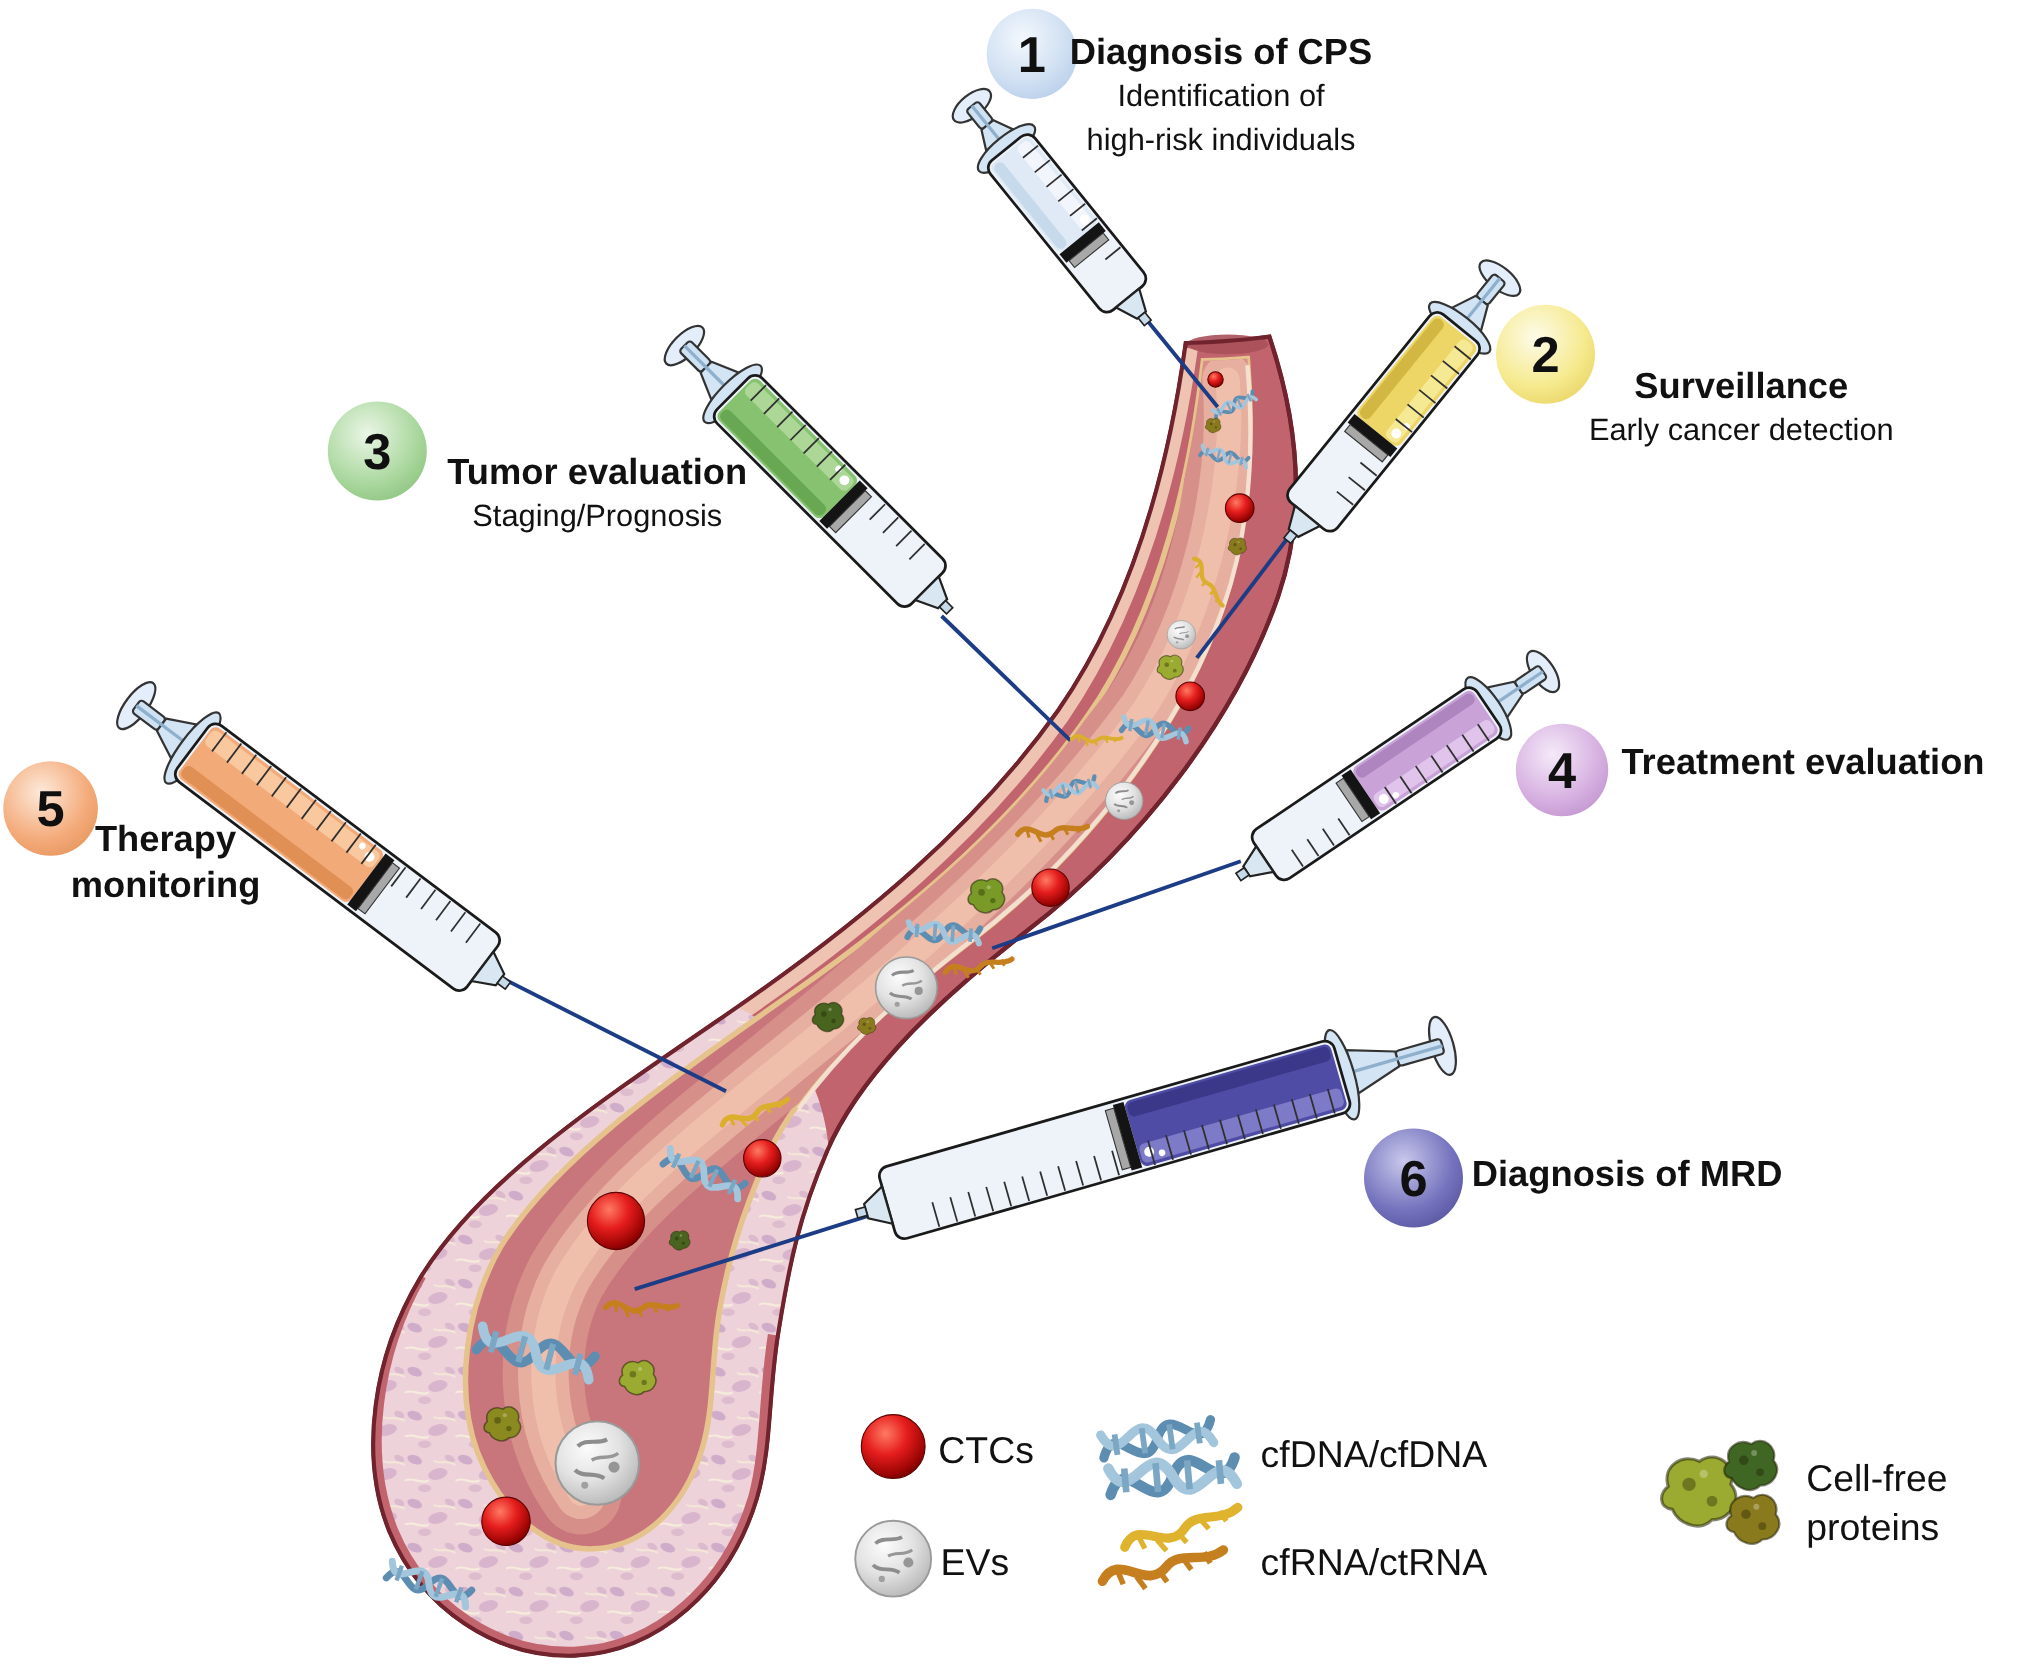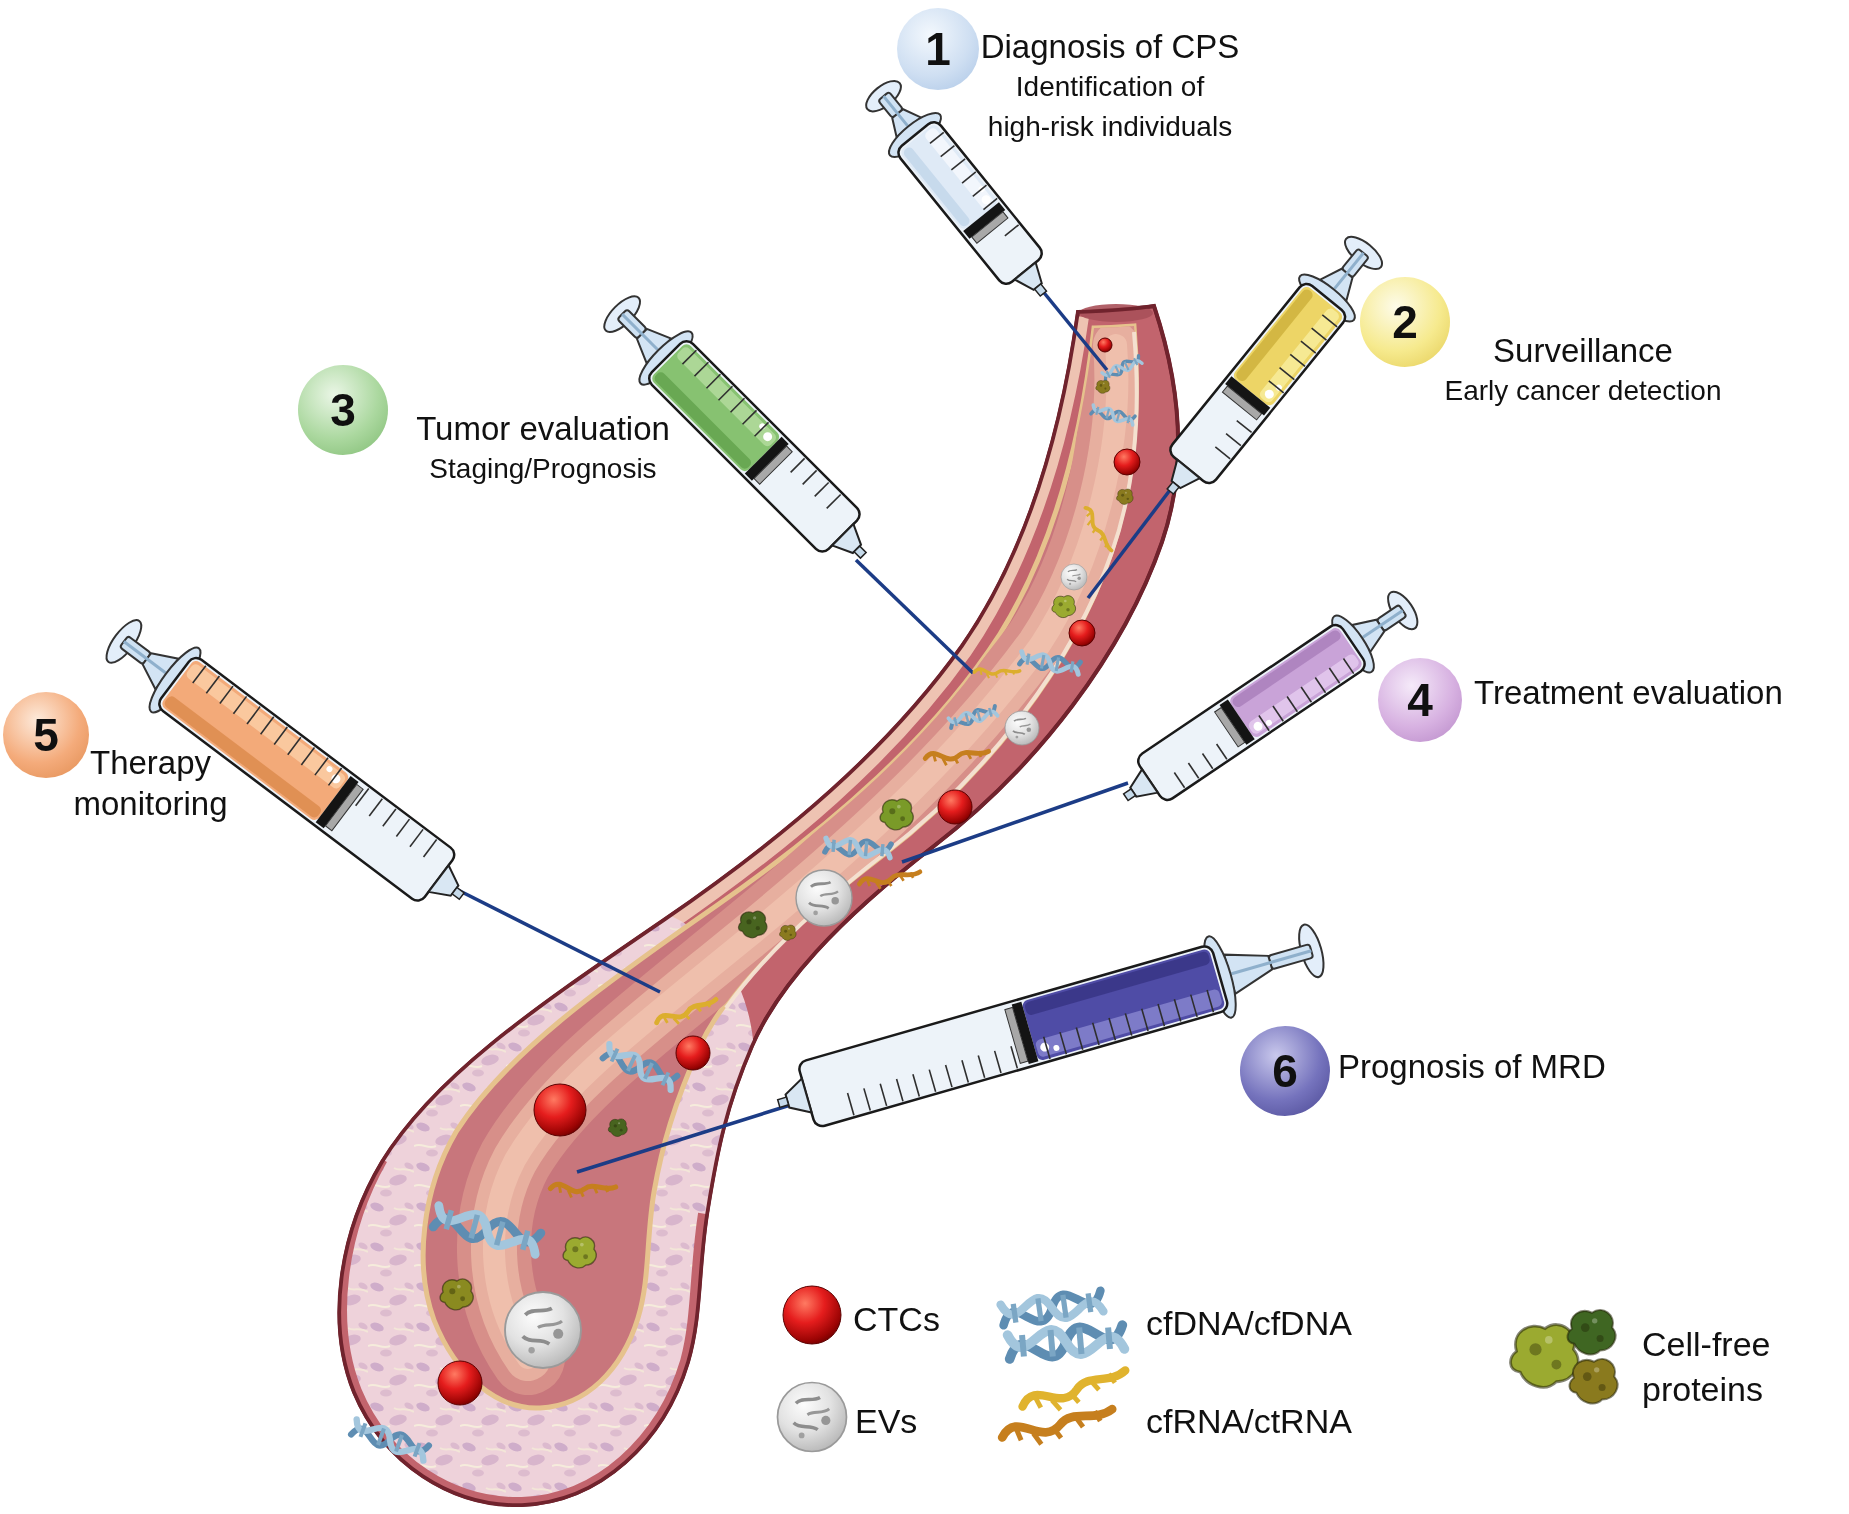"Diagnosis of CPS" .ann-title { font-weight: normal -> bold }
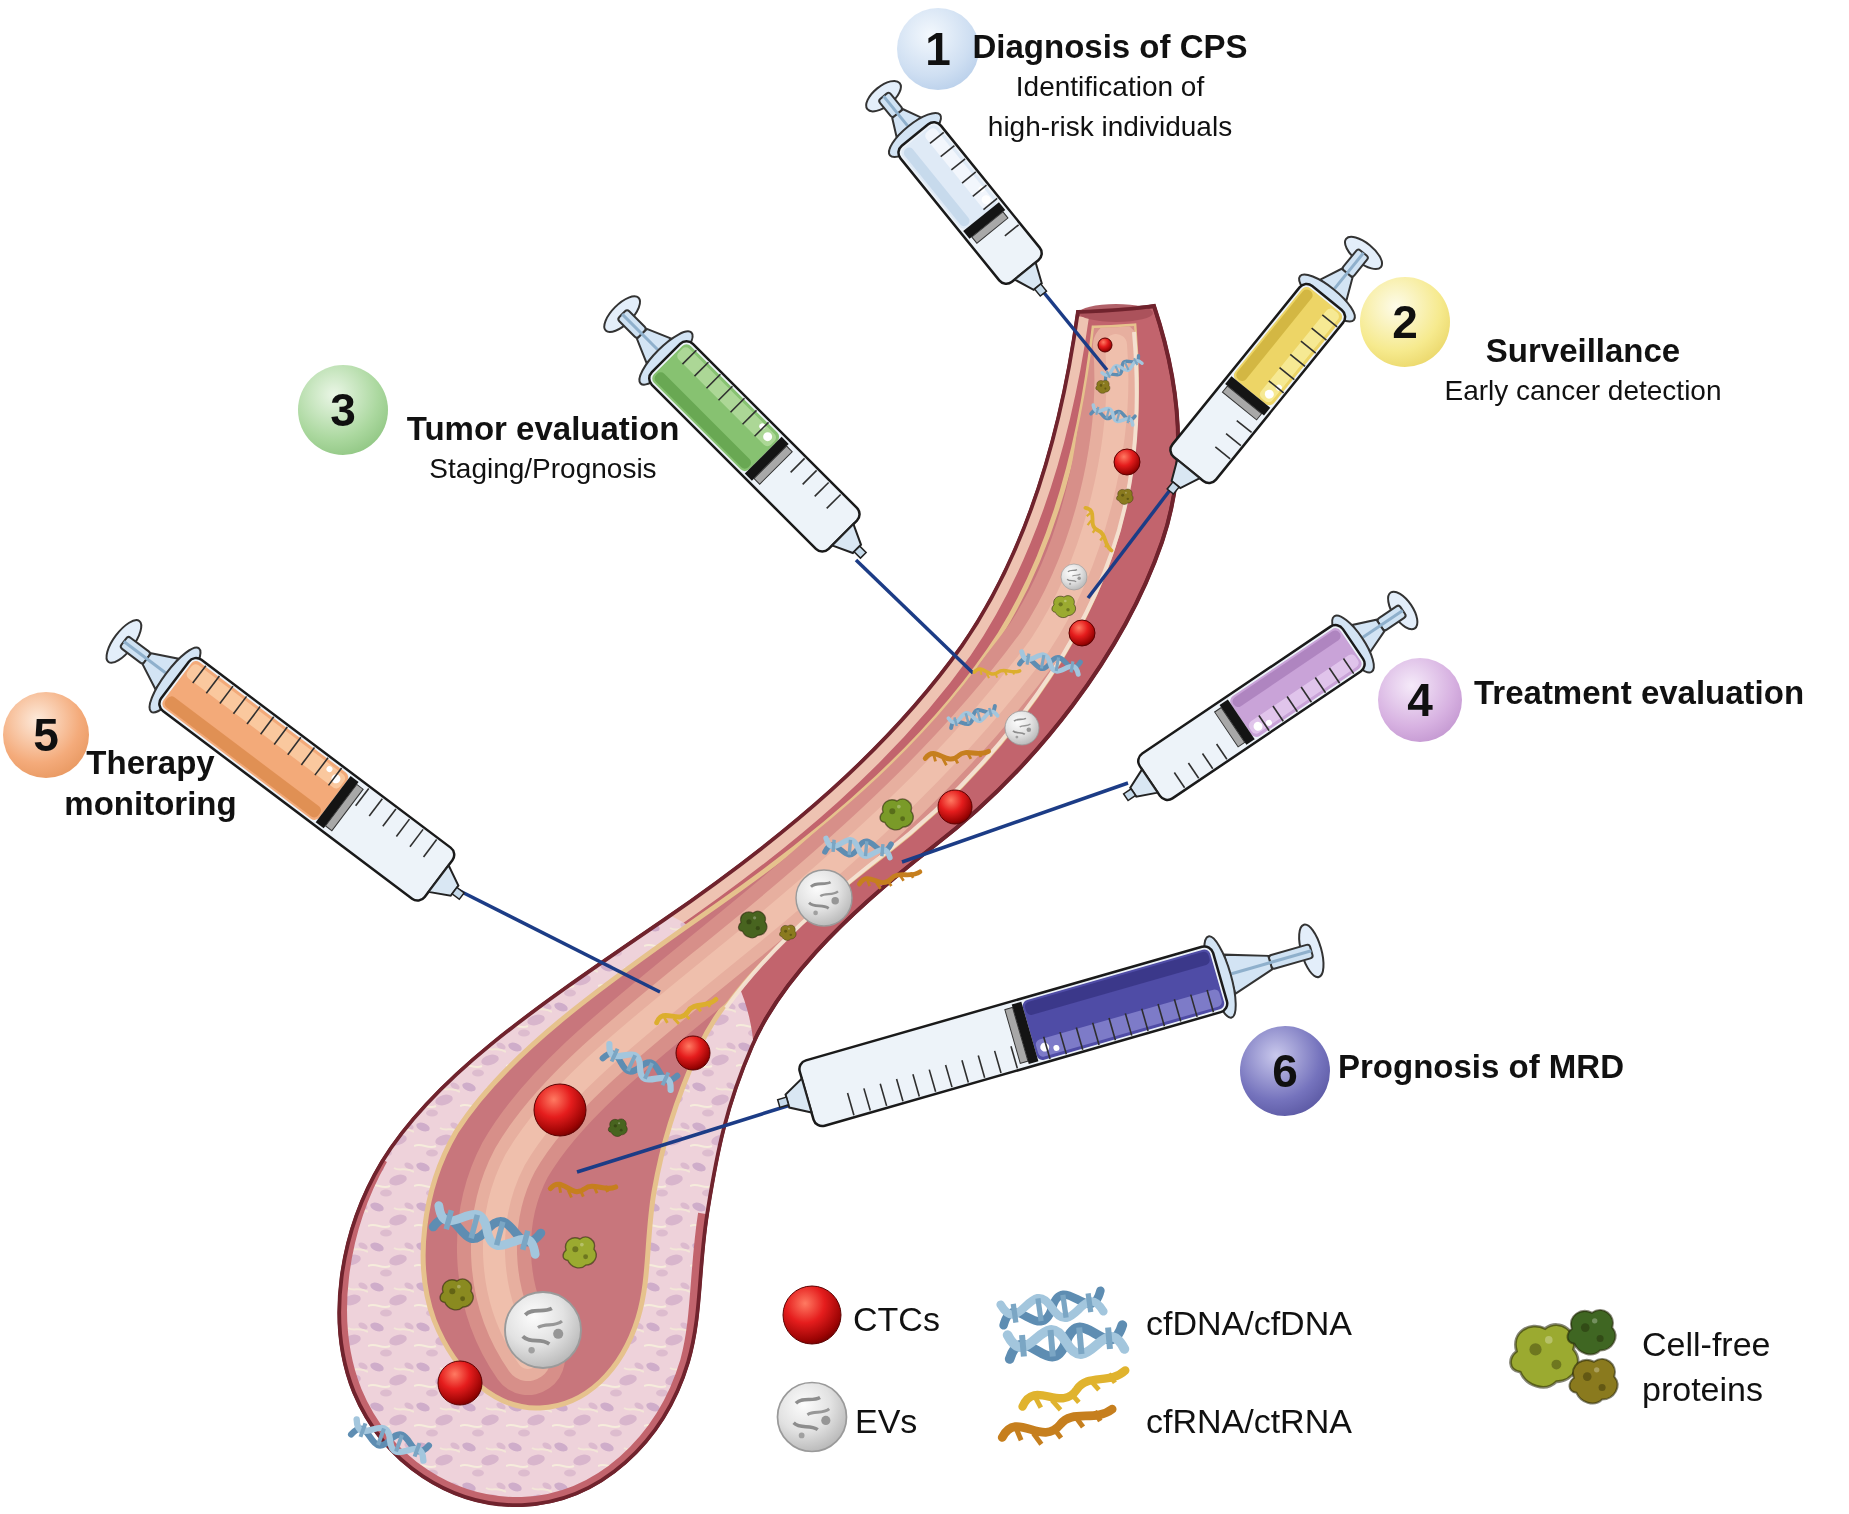"Prognosis of MRD" div.ann-title { text: Prognosis -> Diagnosis }
